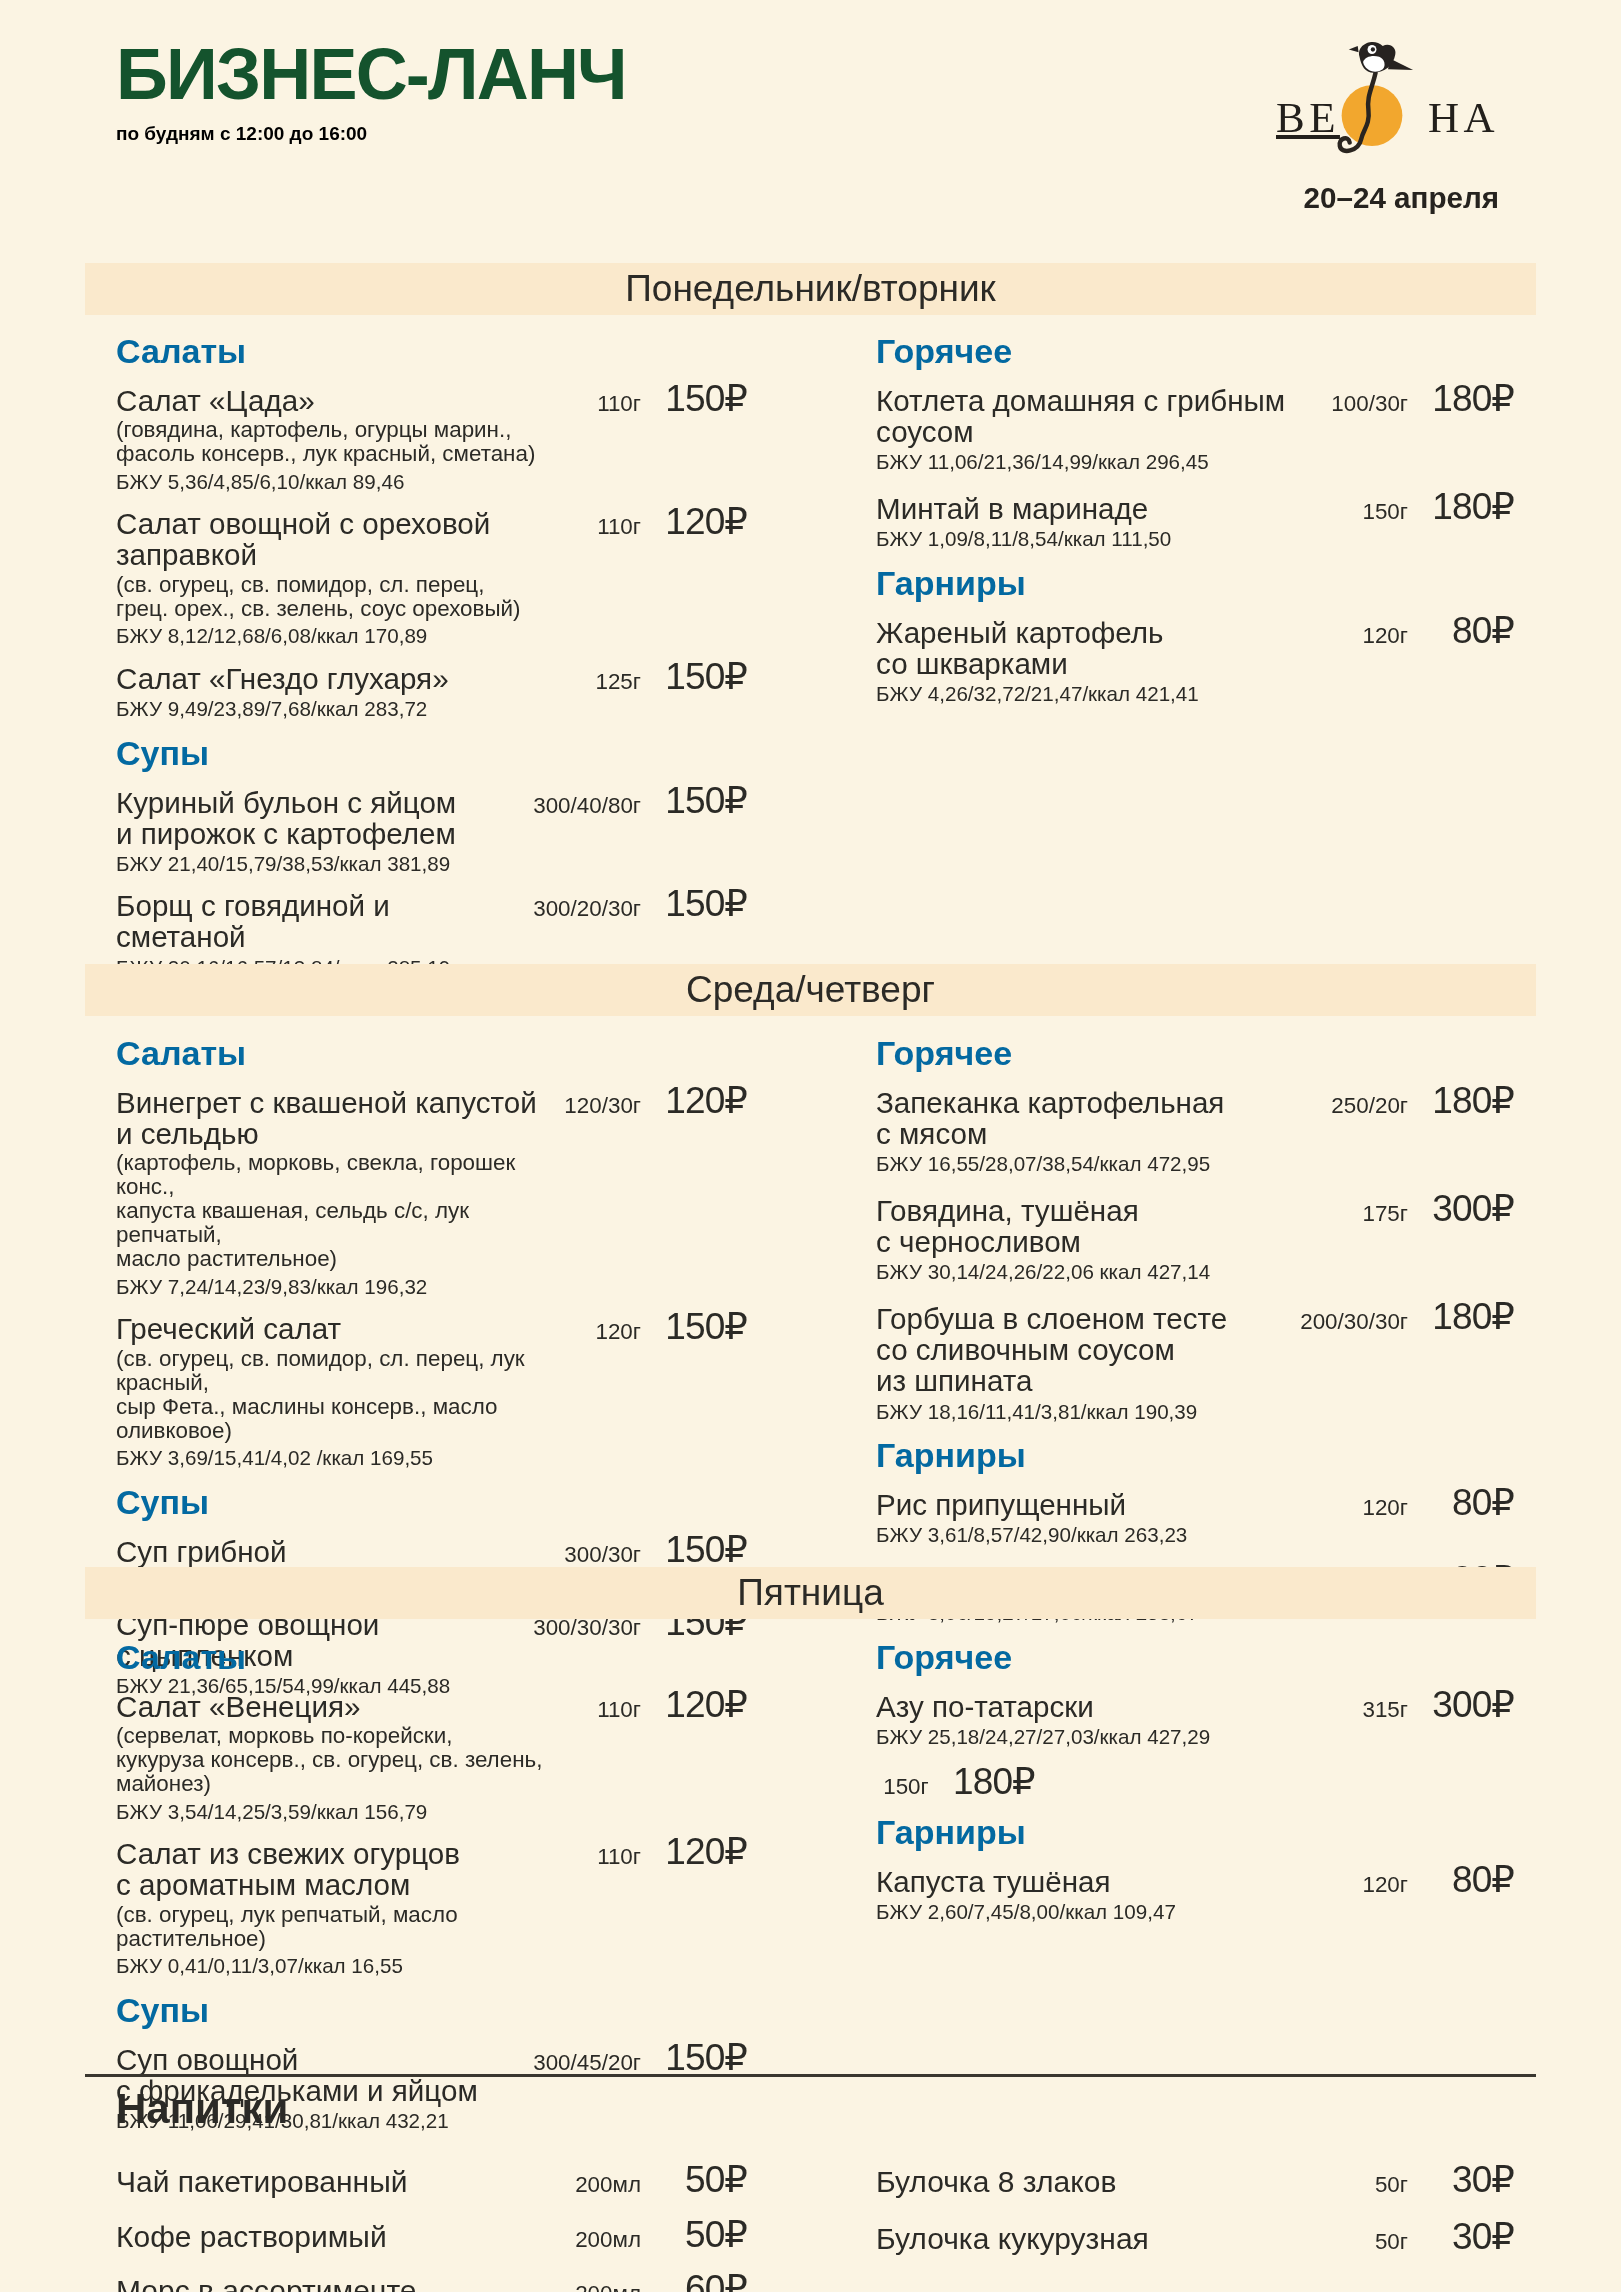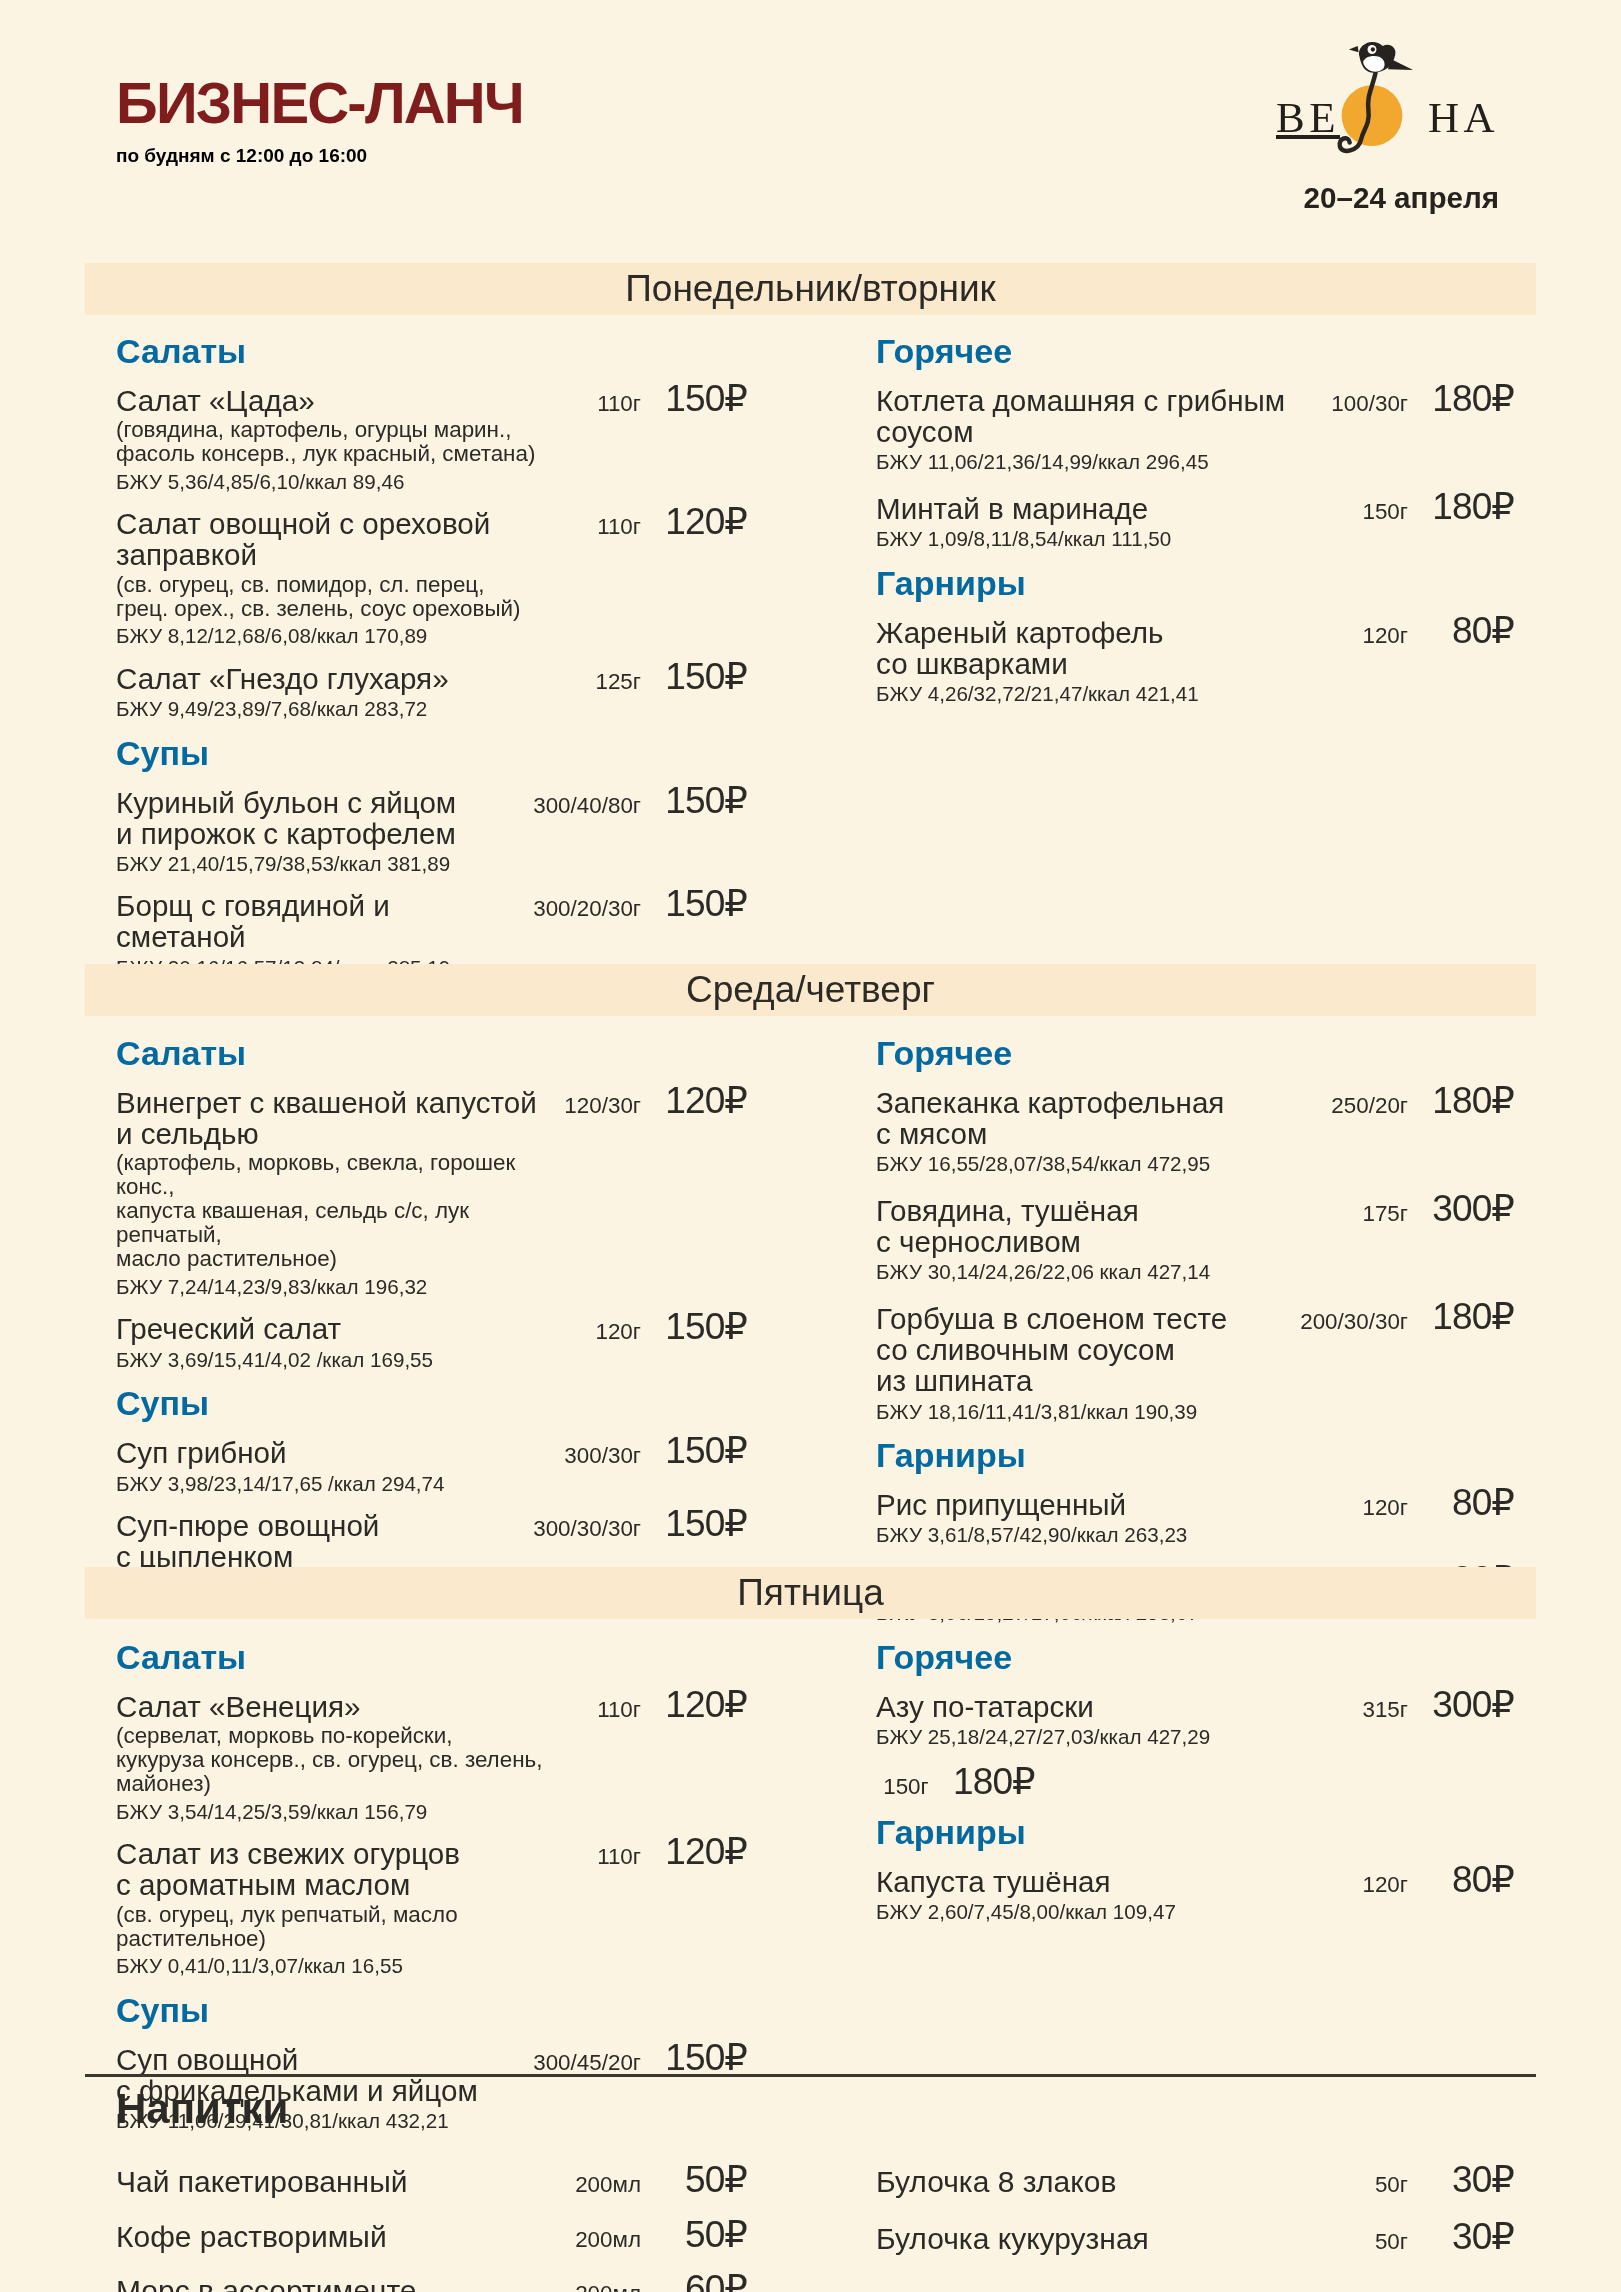"БИЗНЕС-ЛАНЧ" .title { color: #7f1d1d -> #14532d; font-size: 58px -> 72px; margin-top: 36px -> none }
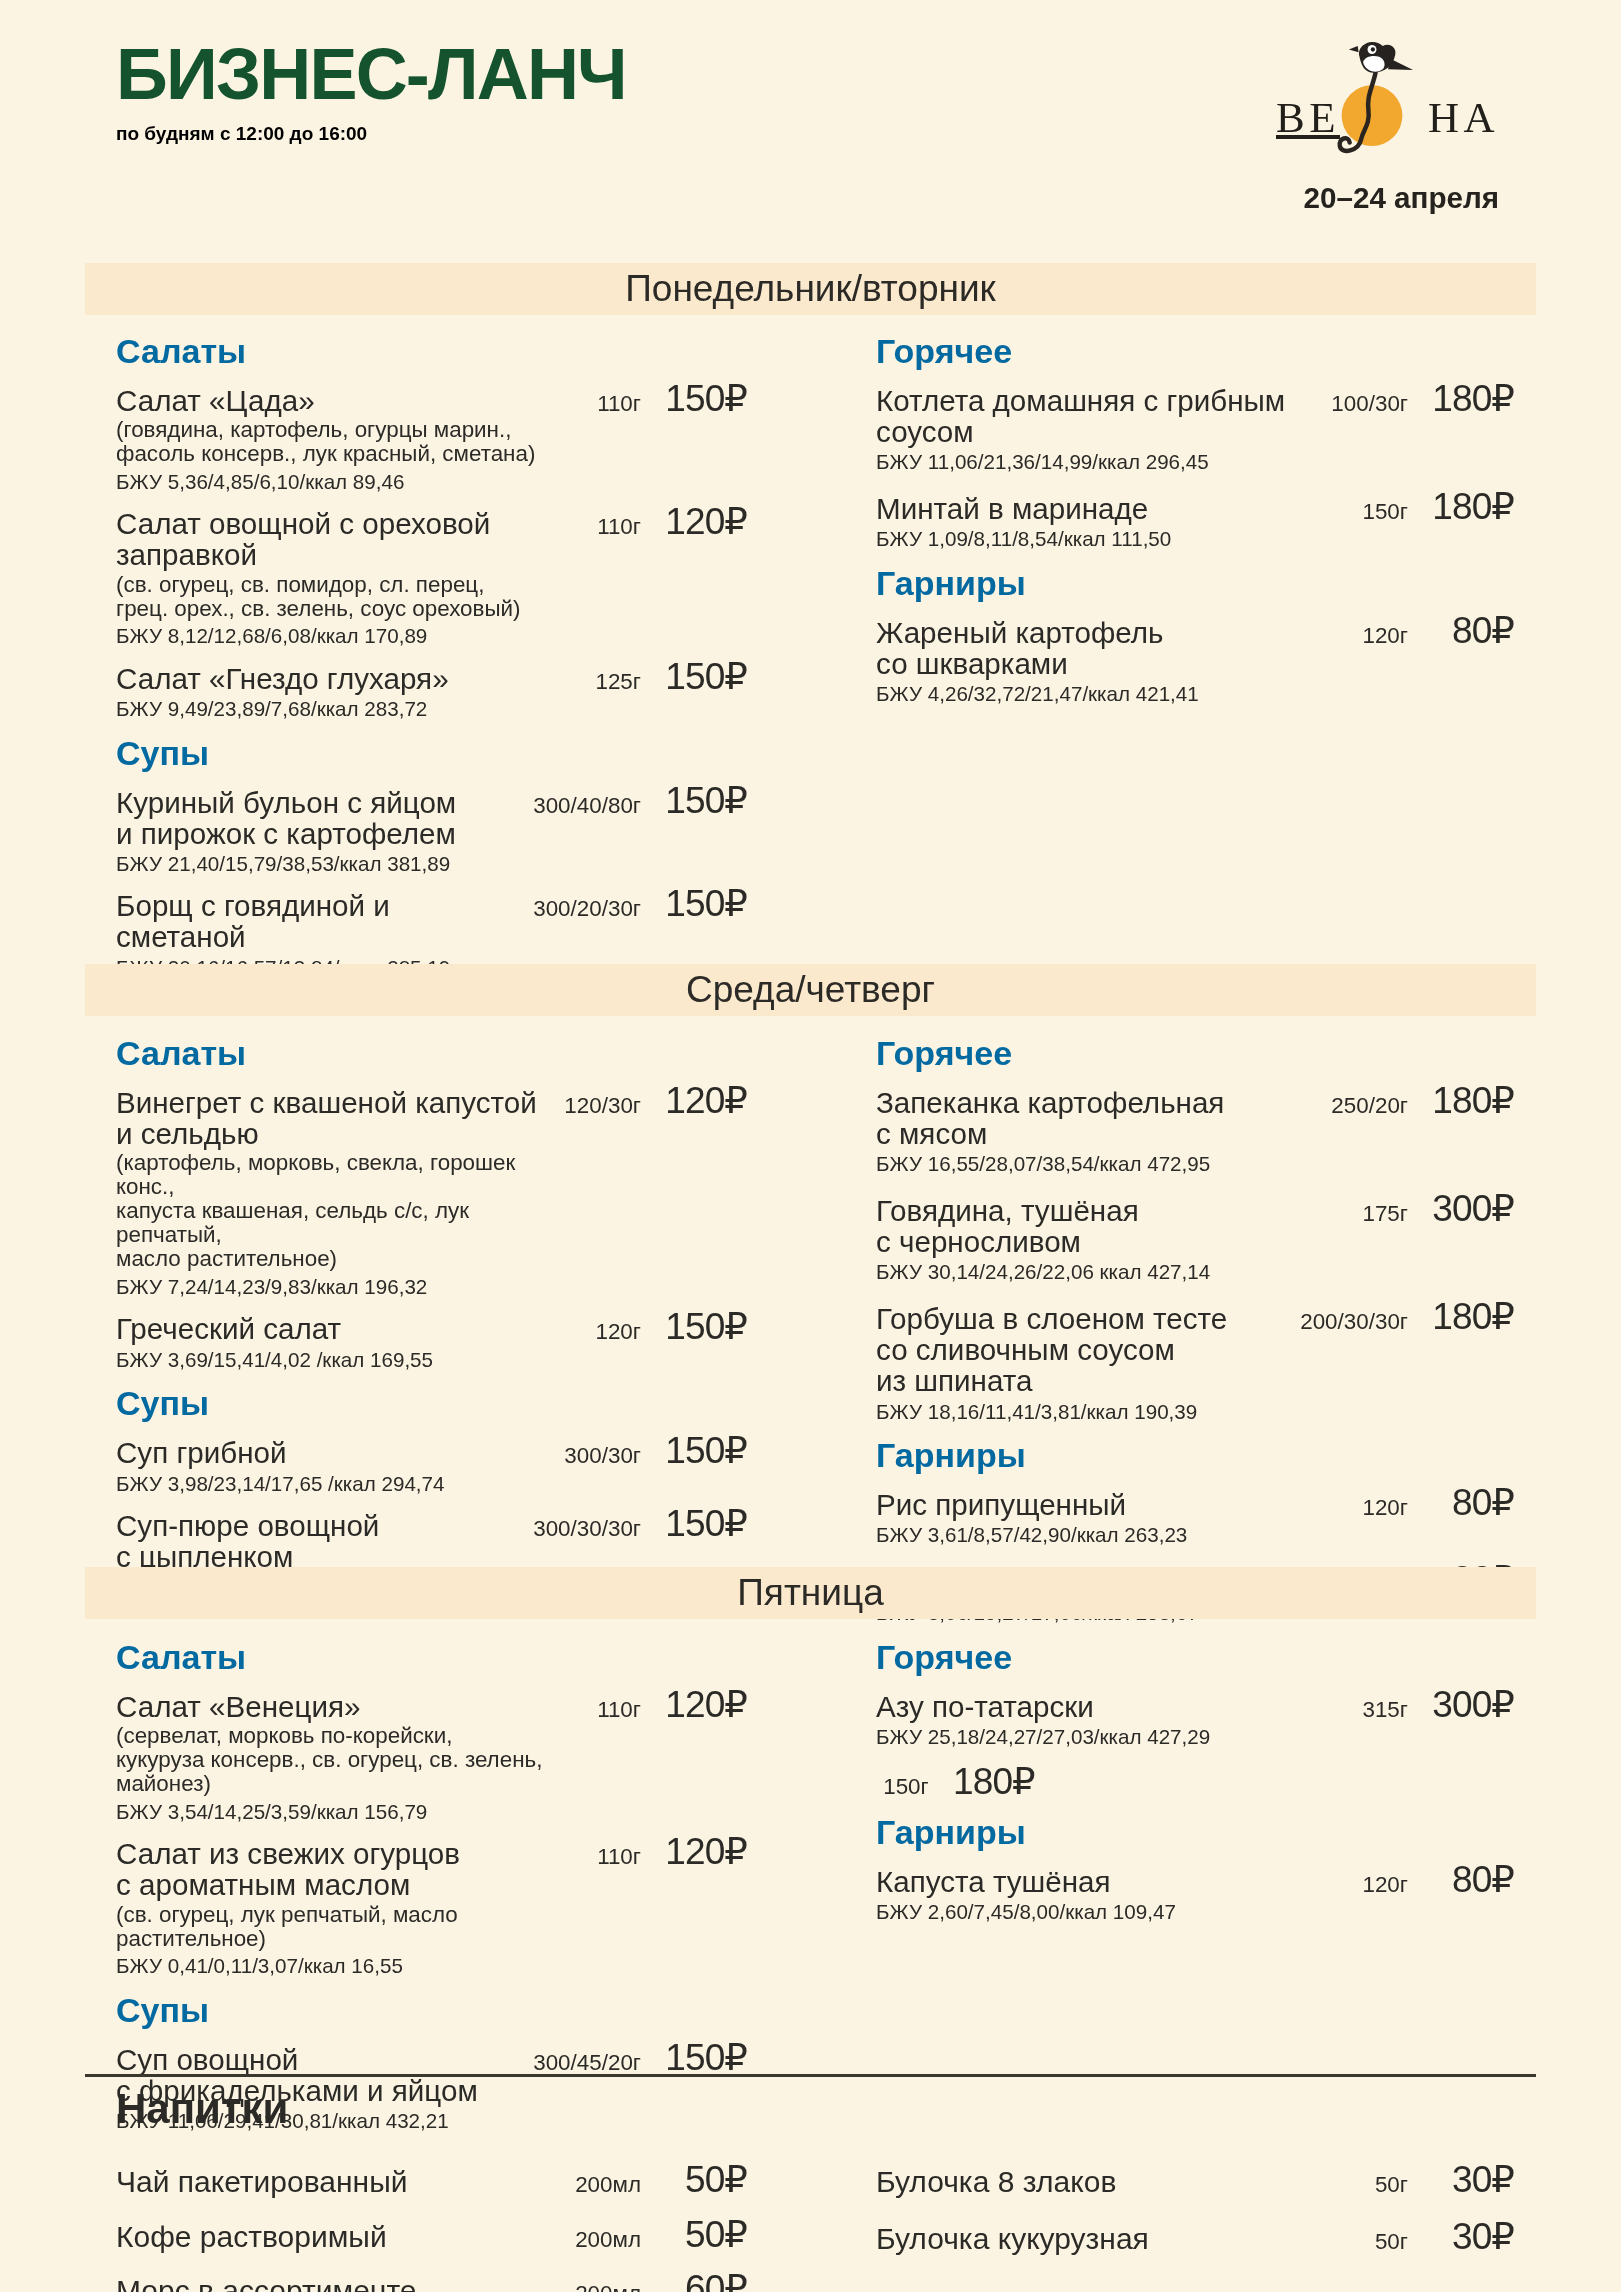"(св. огурец, св. помидор, сл. перец, лук" div.iing { html: none -> <div>(св. огурец, св. помидор, сл. перец, лук красный, сыр Фета., маслины консерв., масло оливковое)</div> }
